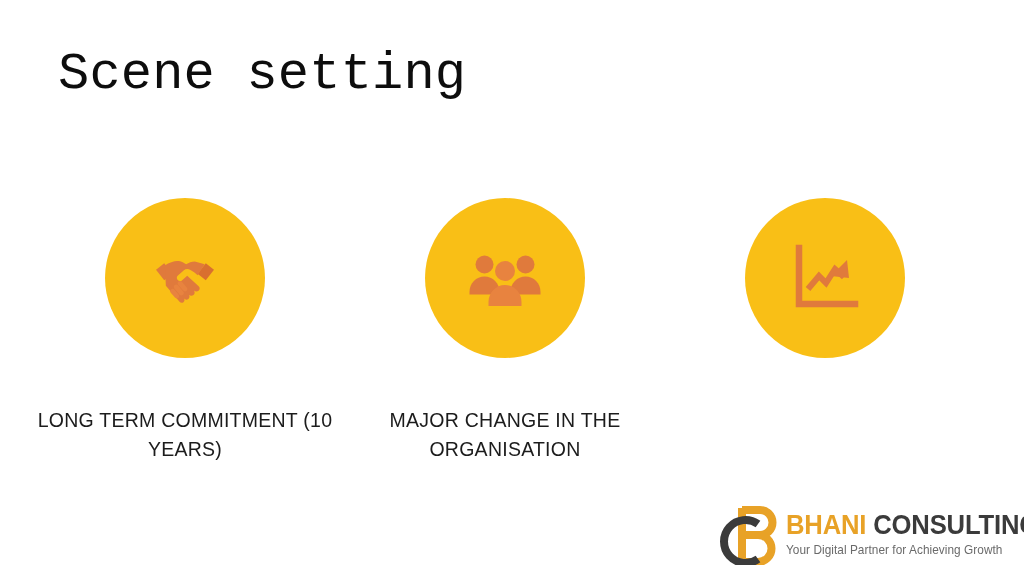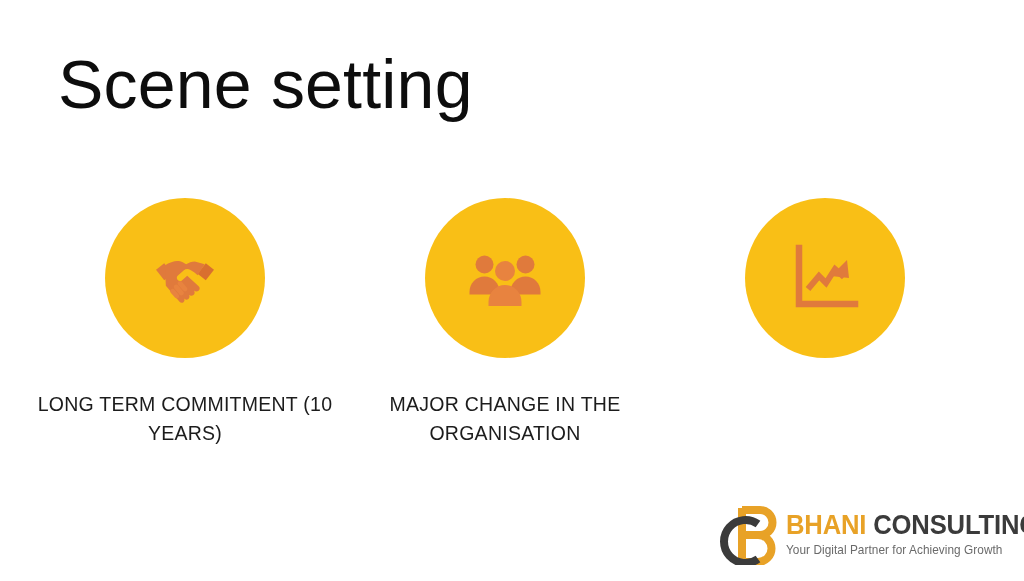"Scene setting" .slide-title { font-family: none -> Liberation Mono, monospace; font-size: 68px -> 52px }
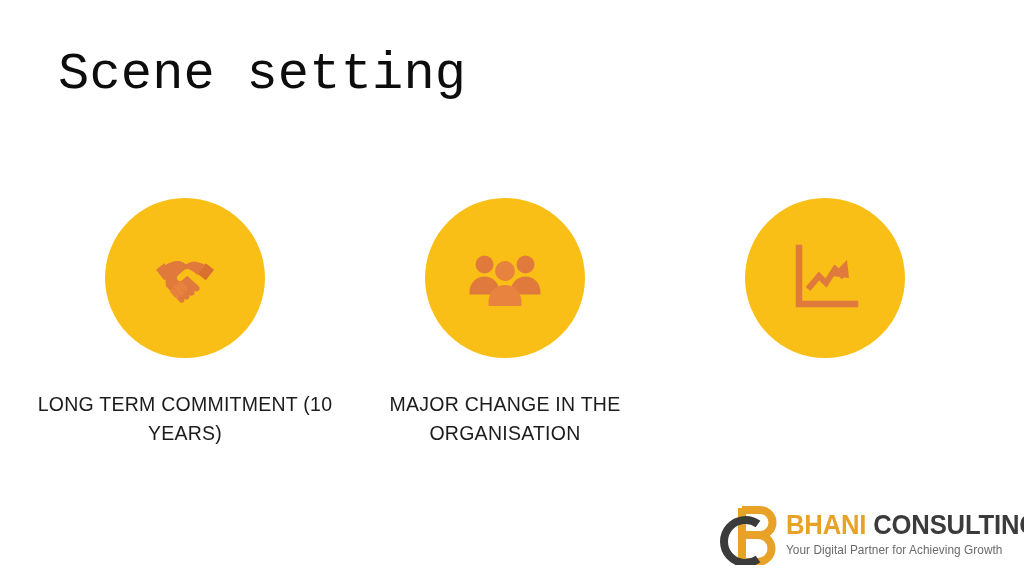"LONG TERM COMMITMENT (10 YEARS)" .card-label { margin-top: 32px -> 48px }
